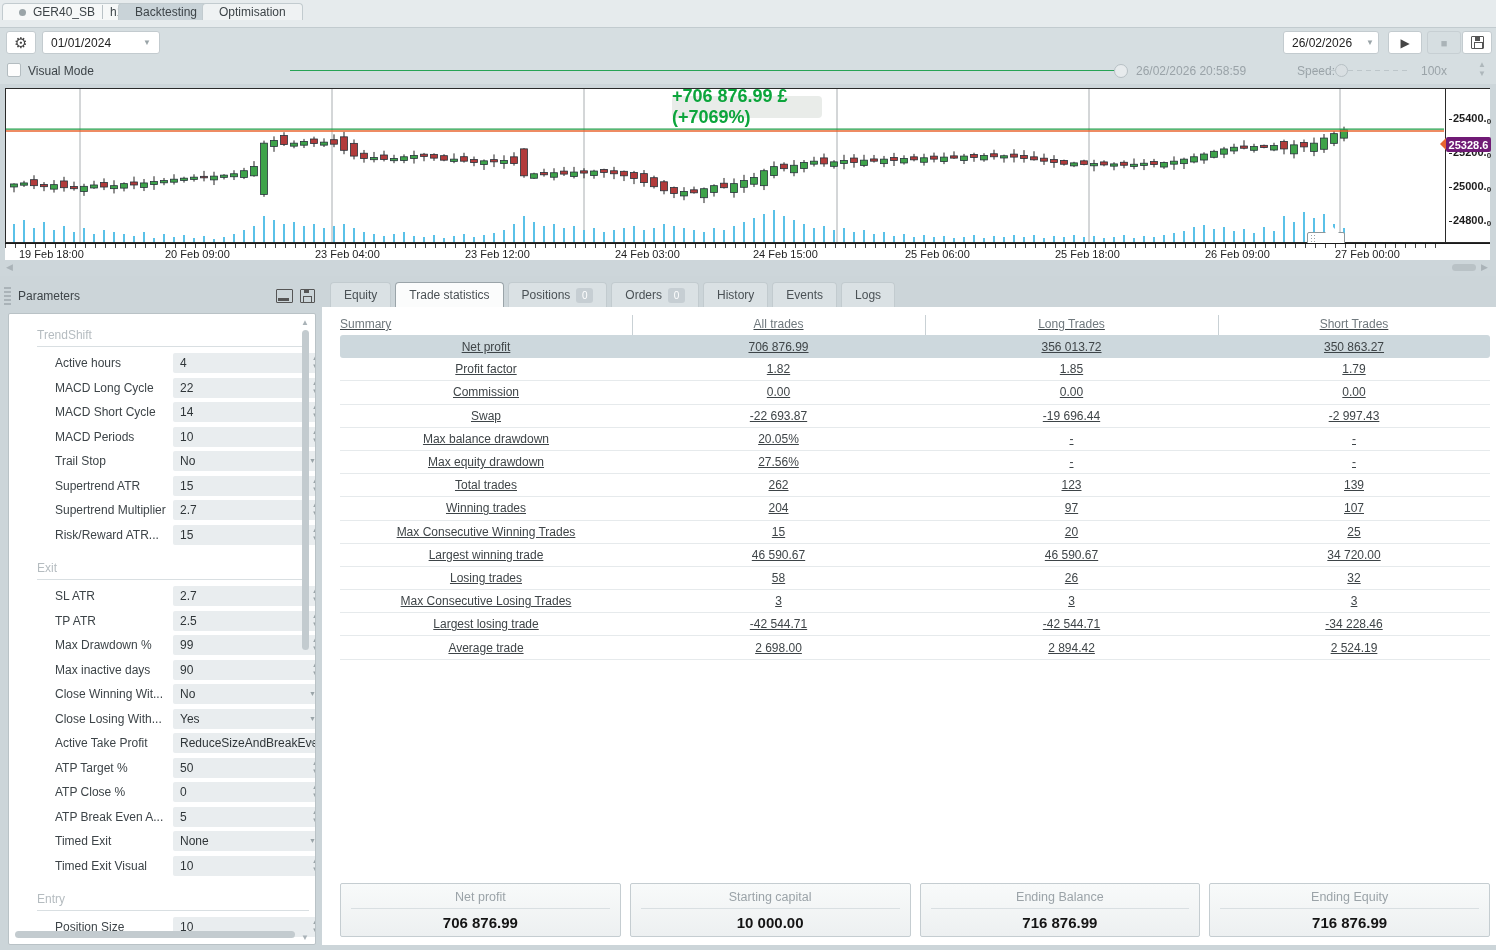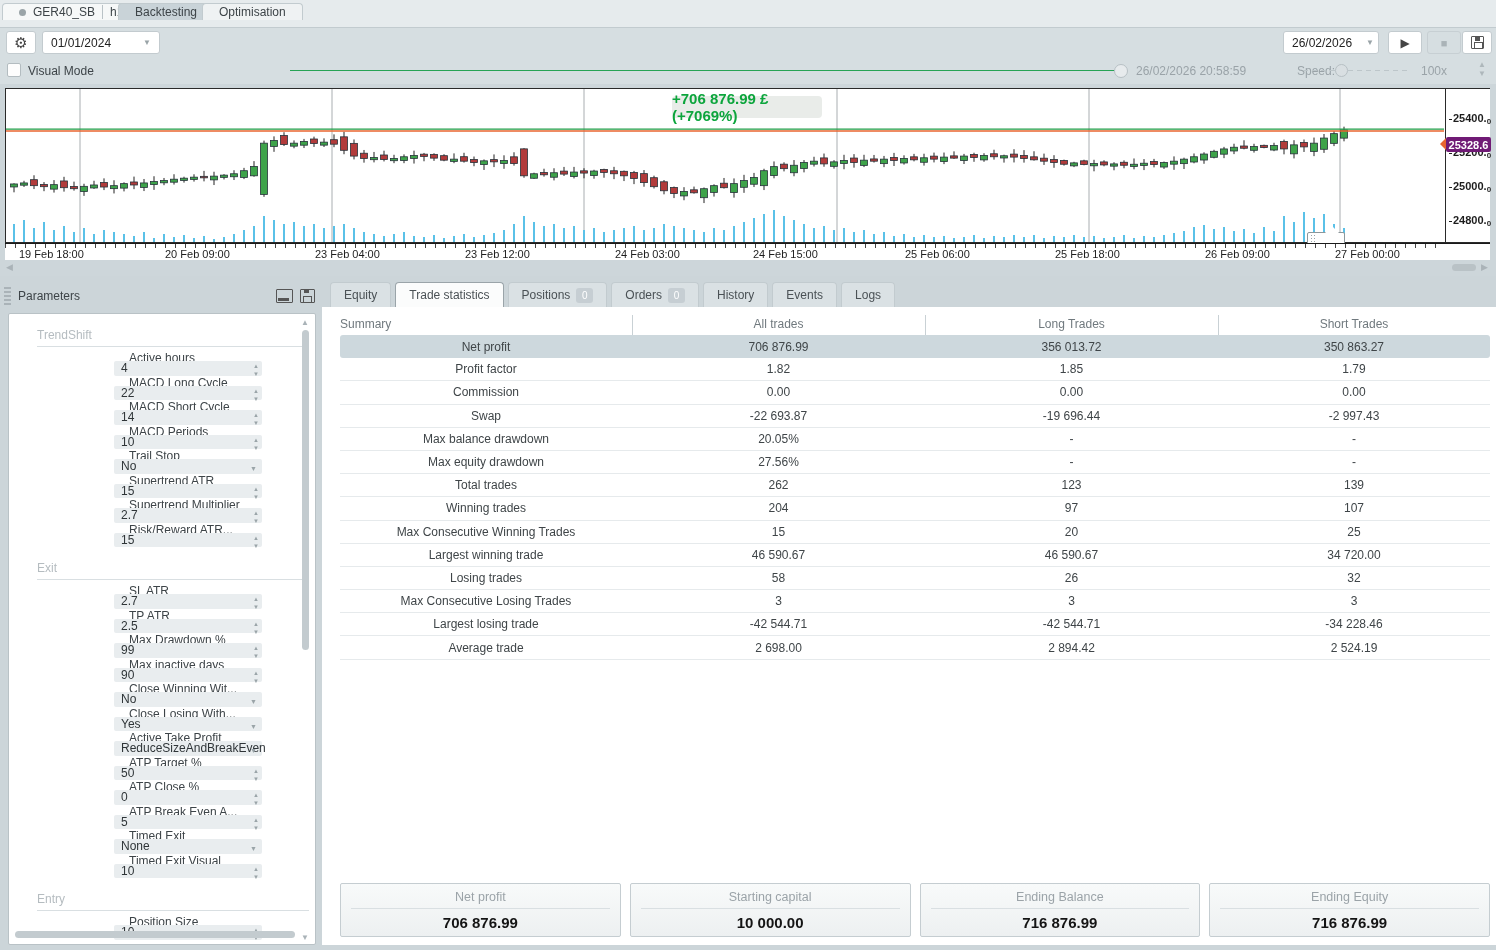"+706 876.99 £ (+7069%)" .profitbadge { font-size: 15px -> 18px }
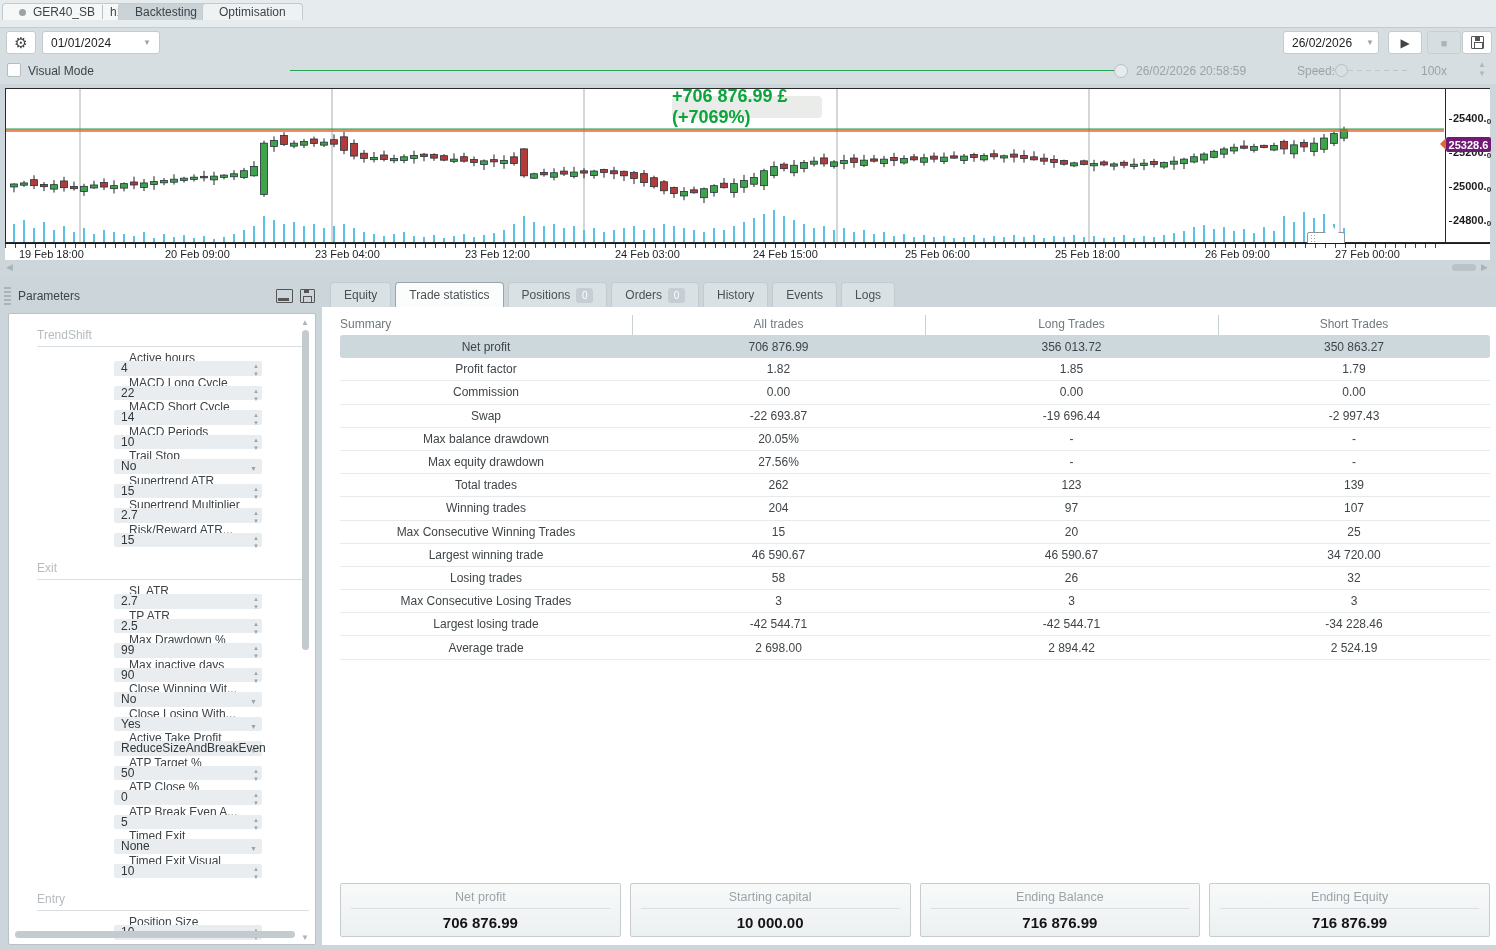"Summary" .stable { text-decoration: none -> underline }
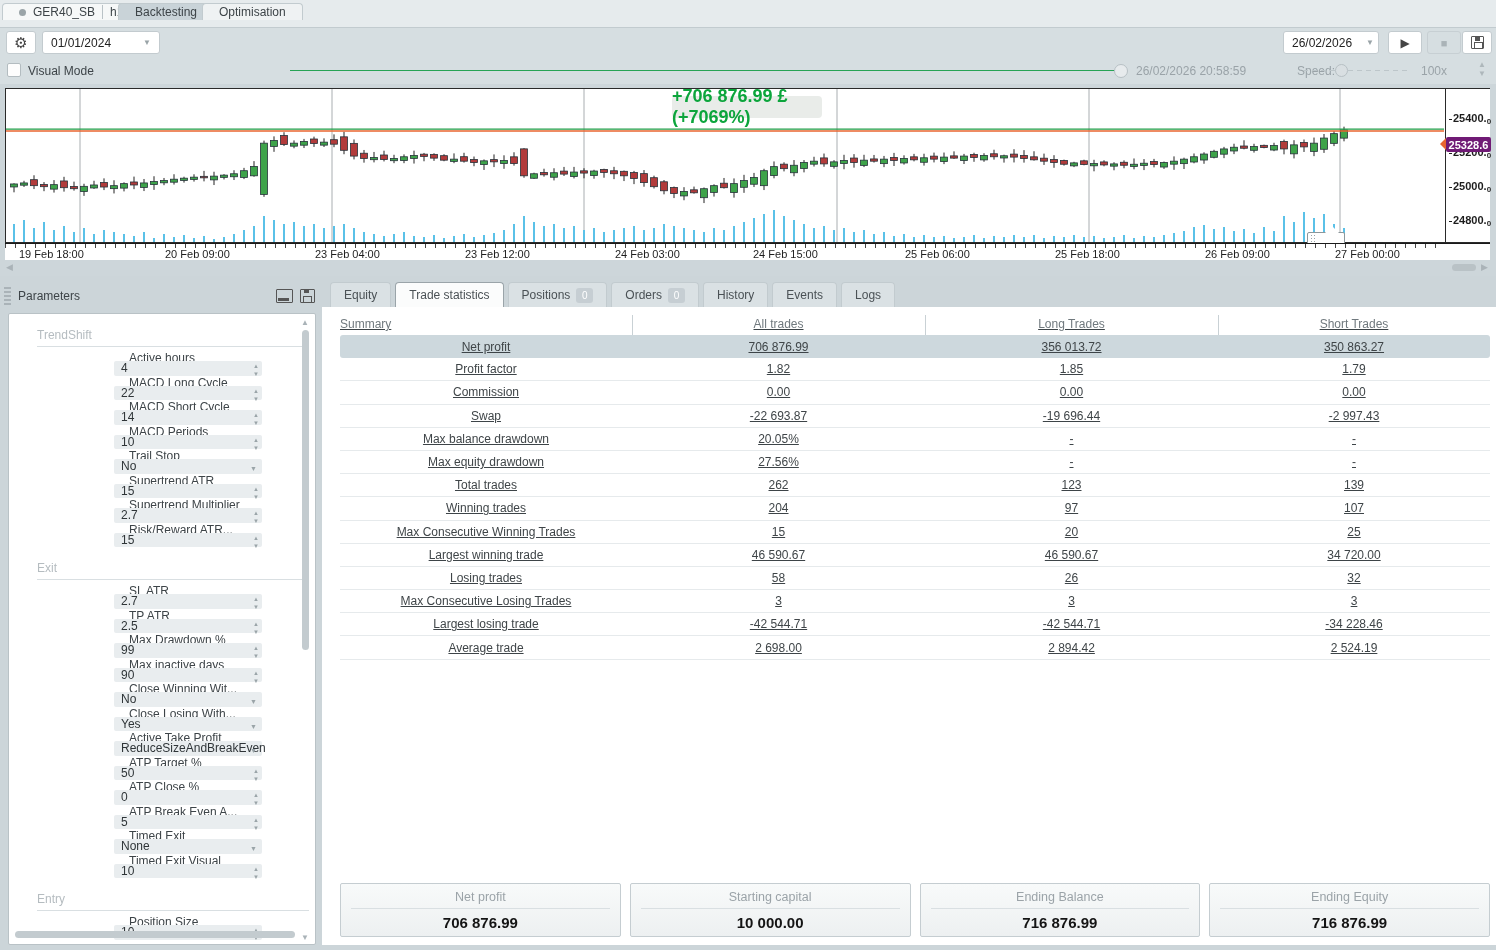"Active hours" .prow { flex-direction: column -> none }
